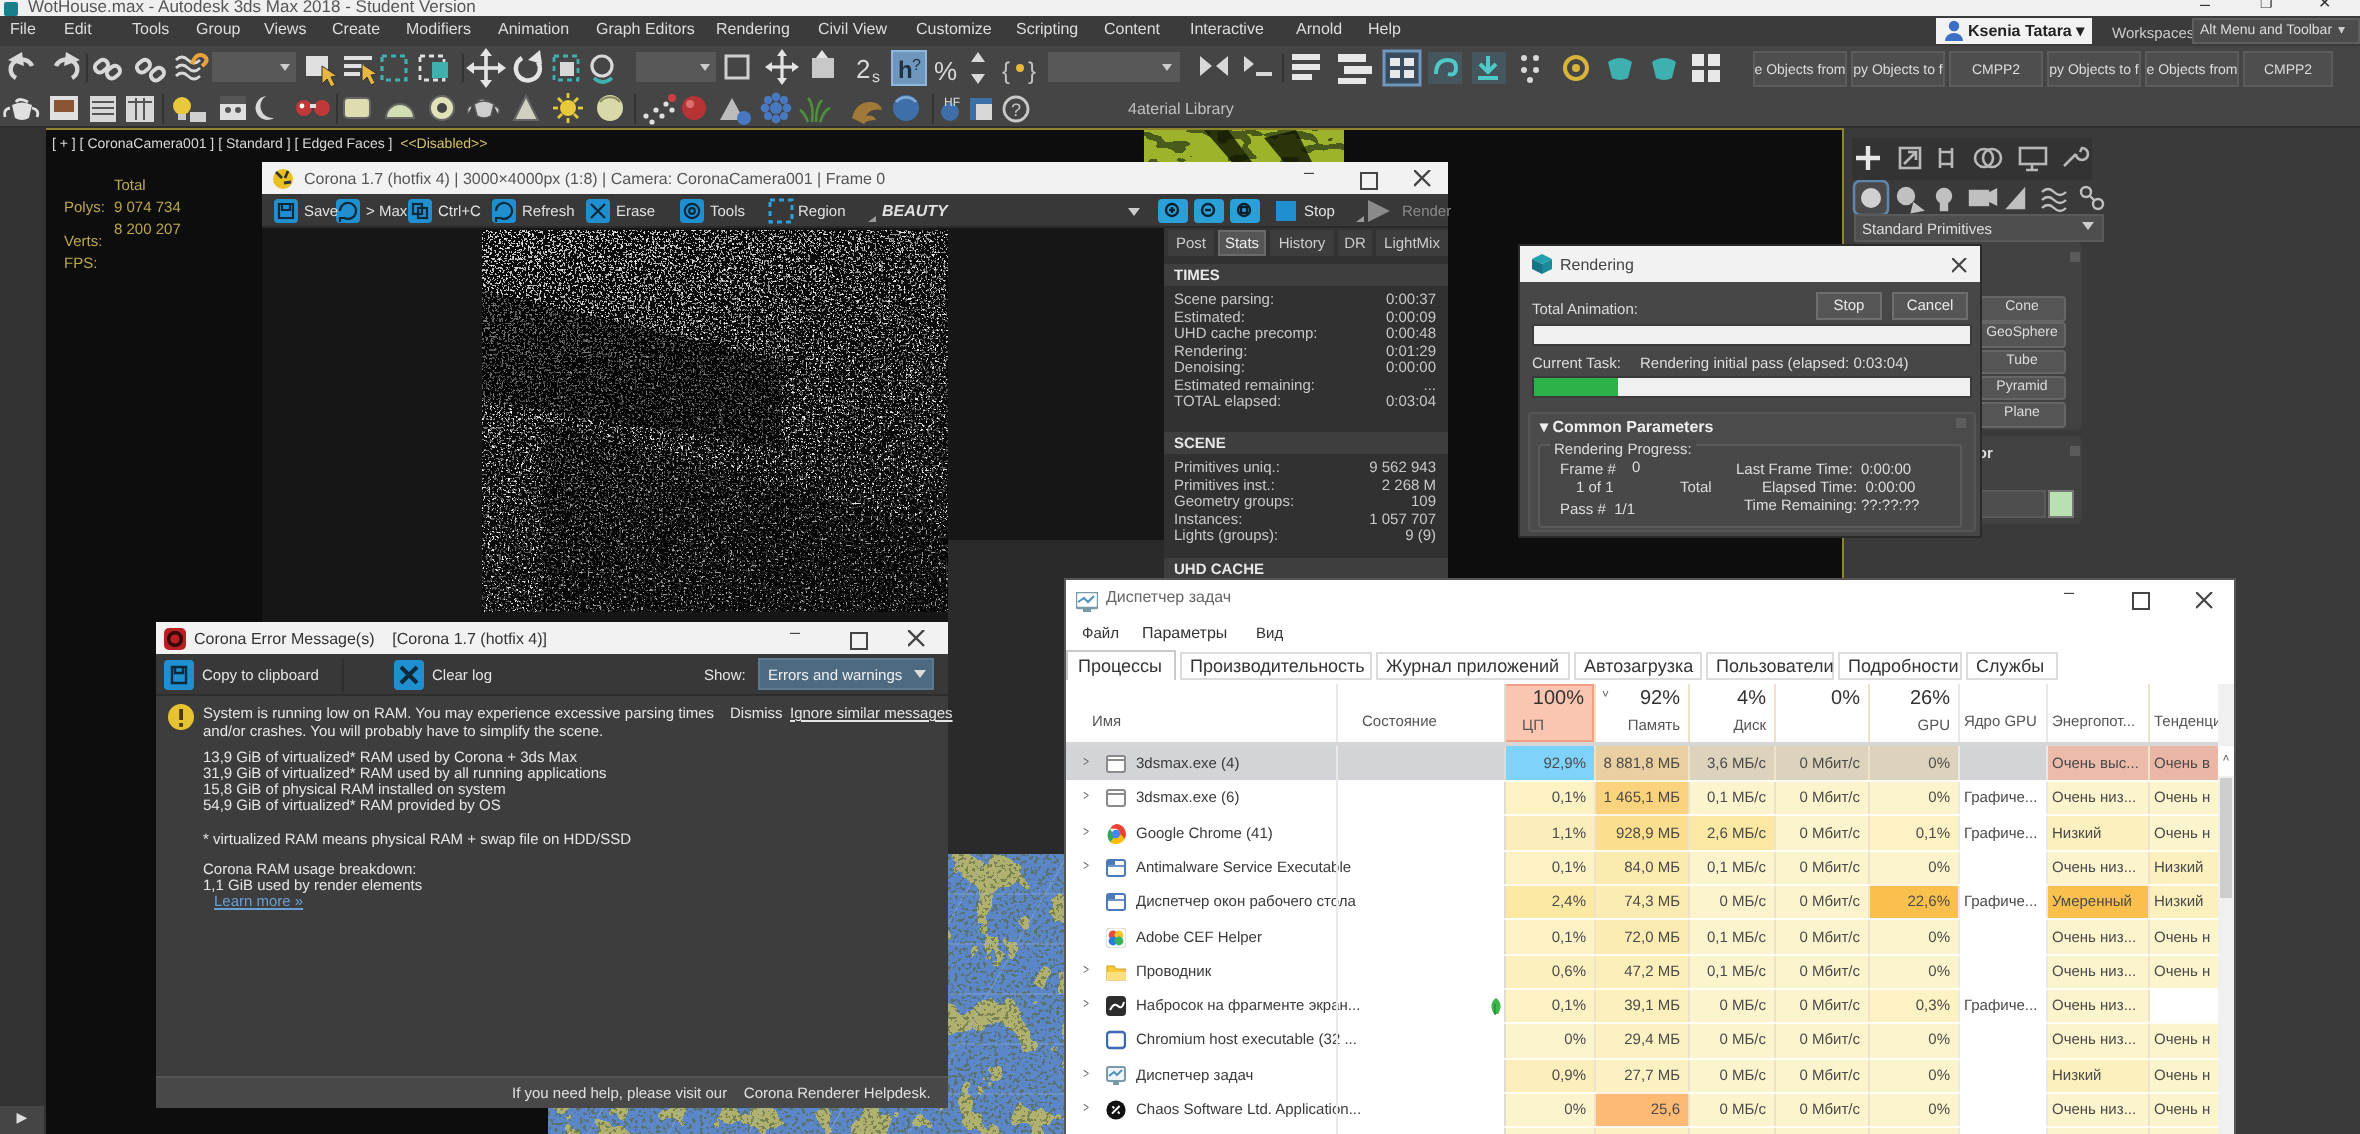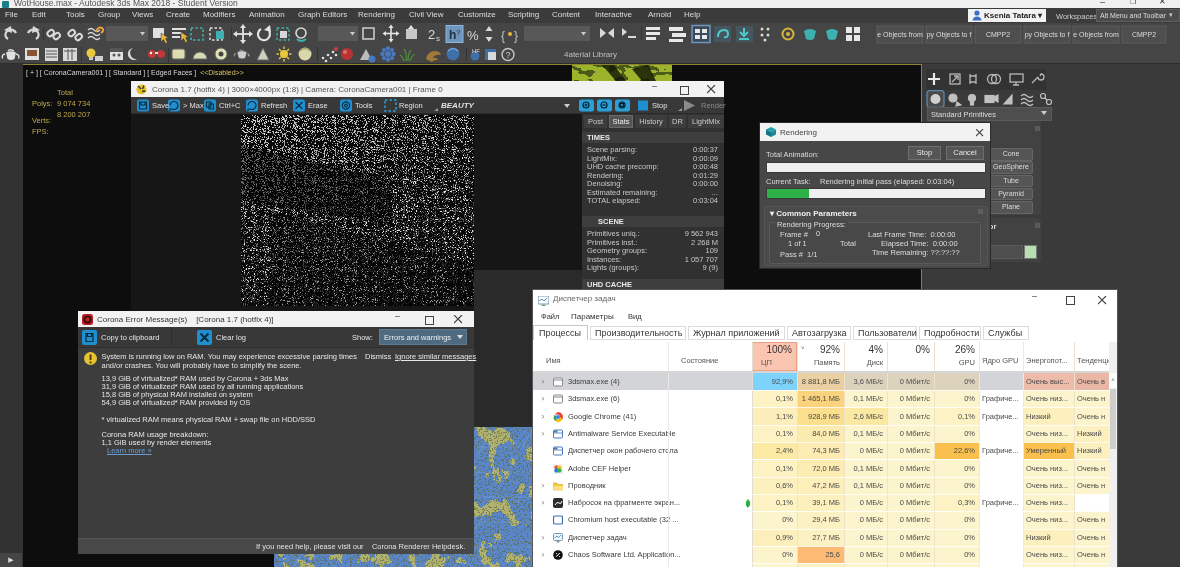"LightMix:" span.tx { text: LightMix -> Estimated }
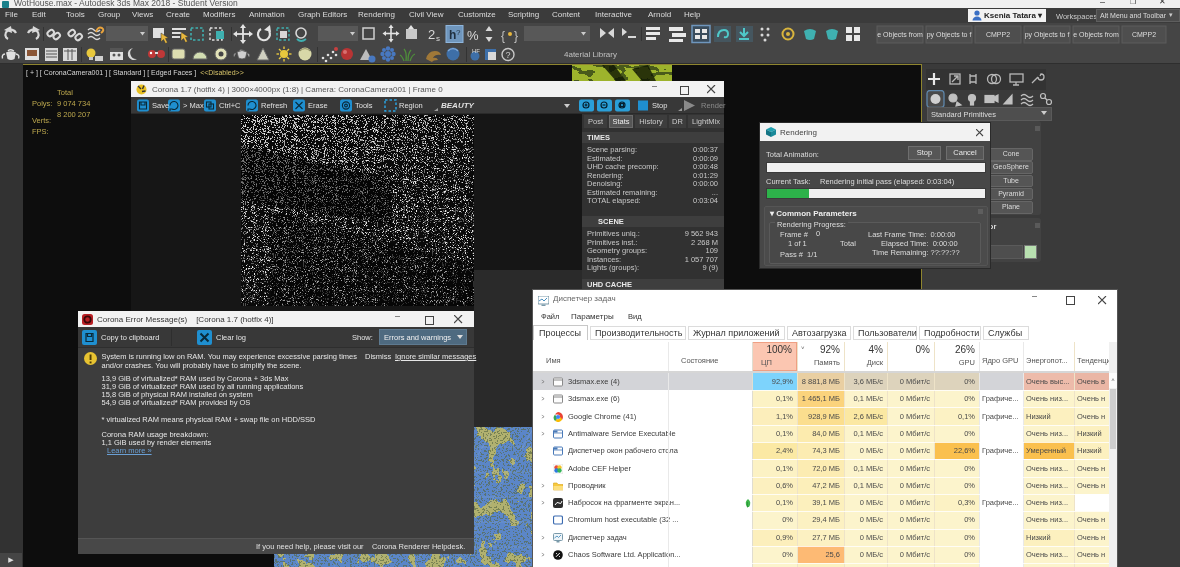"SCENE" span { margin-left: 16px -> 5px }
